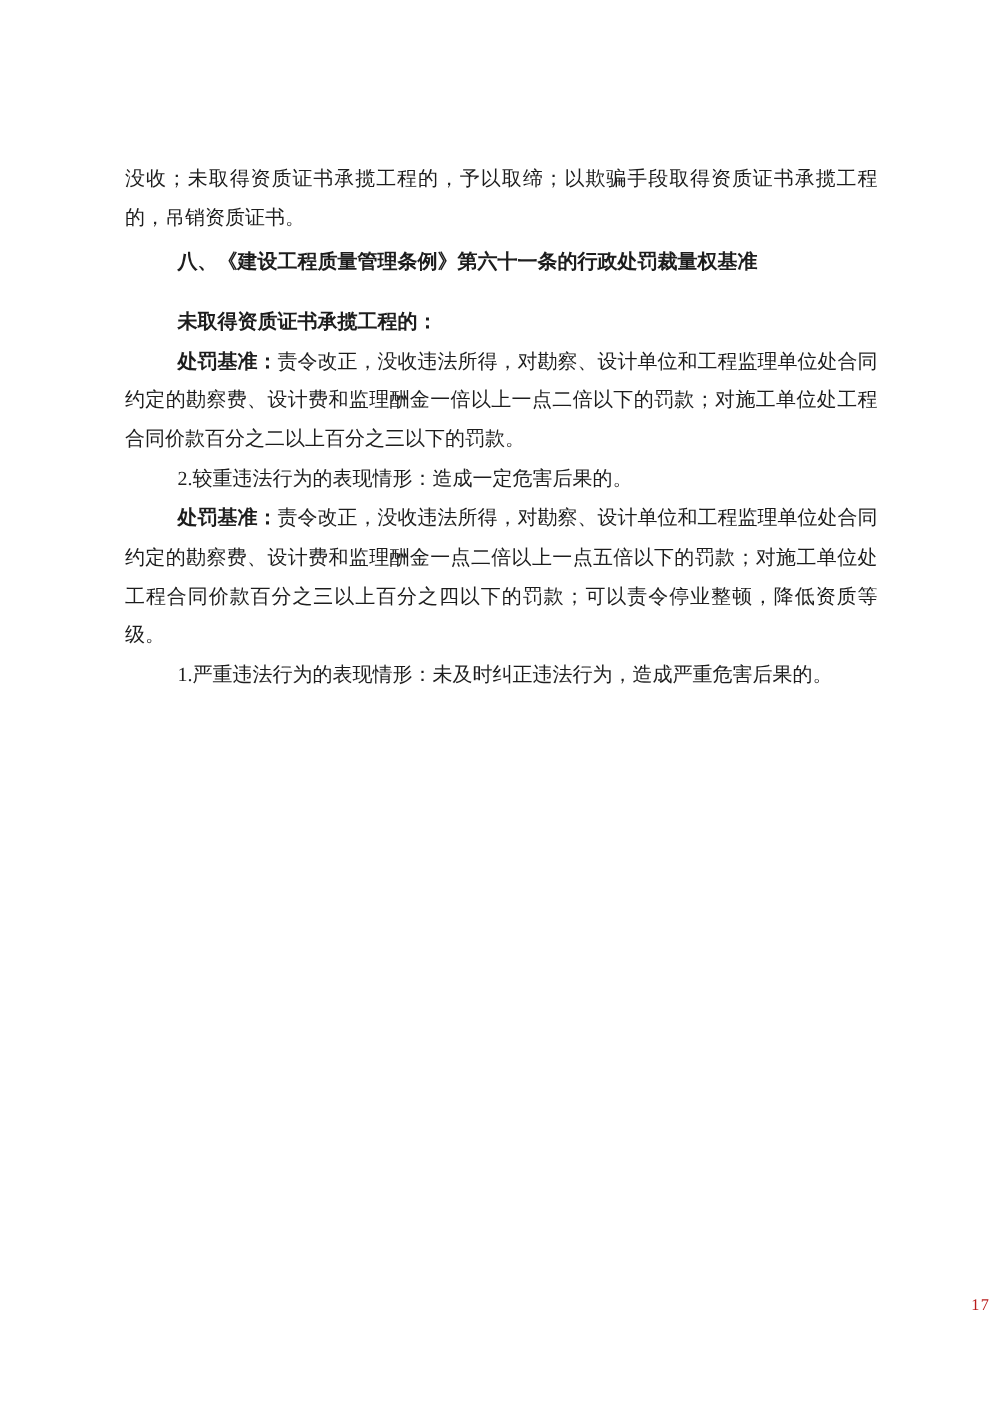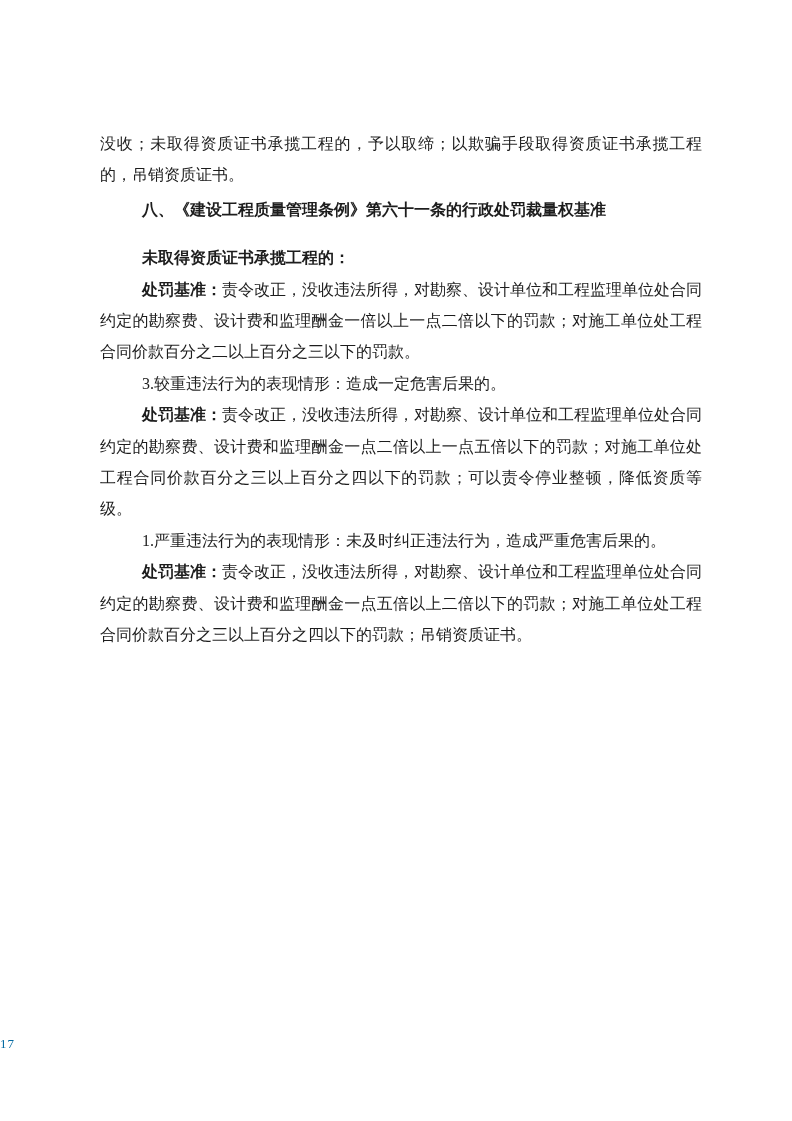"3.较重违法行为的表现情形：造成一定危害后果的。" p.para { text: 3 -> 2 }
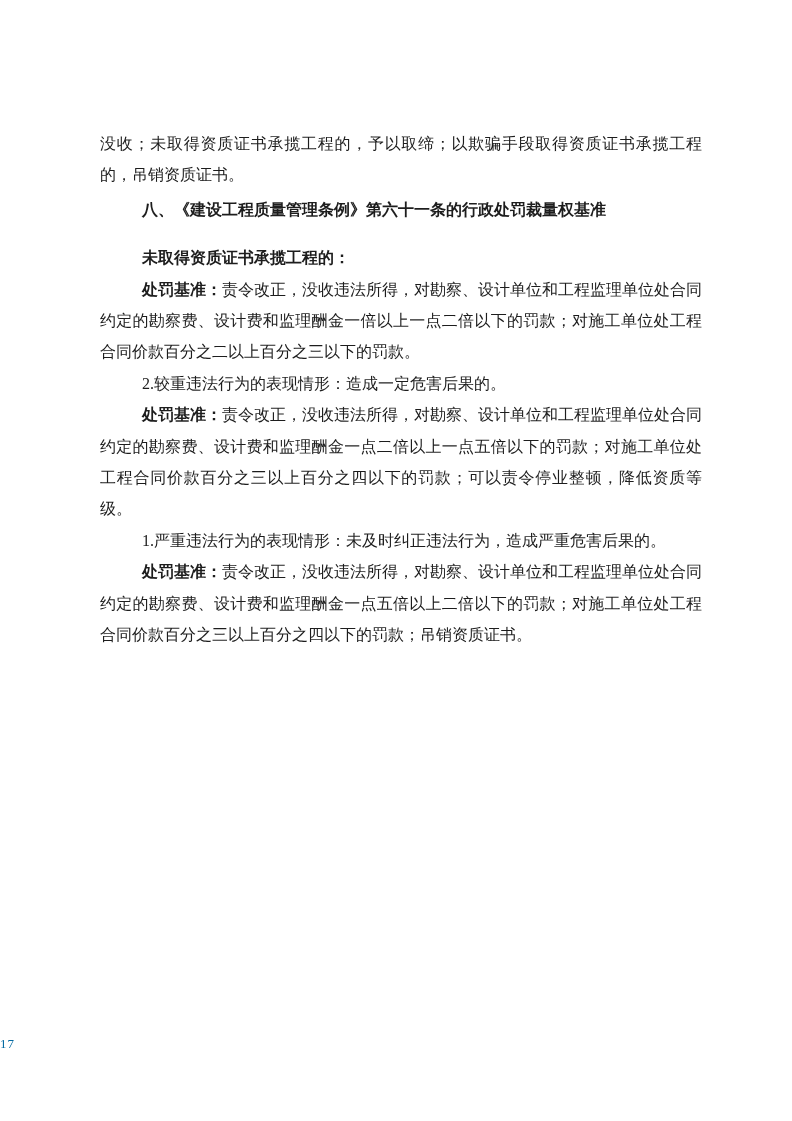"处罚基准：责令改正，没收违法所得，对勘察、设计单位和工程监理单位处合同约定的勘察费、设计费和监理酬金一点五倍以上" p.para { html: <p><b>处罚基准：</b>责令改正，没收违法所得，对勘察、设计单位和工程监理单位处合同约定的勘察费、设计费和监理酬金一点五倍以上二倍以下的罚款；对施工单位处工程合同价款百分之三以上百分之四以下的罚款；吊销资质证书。</p> -> none }
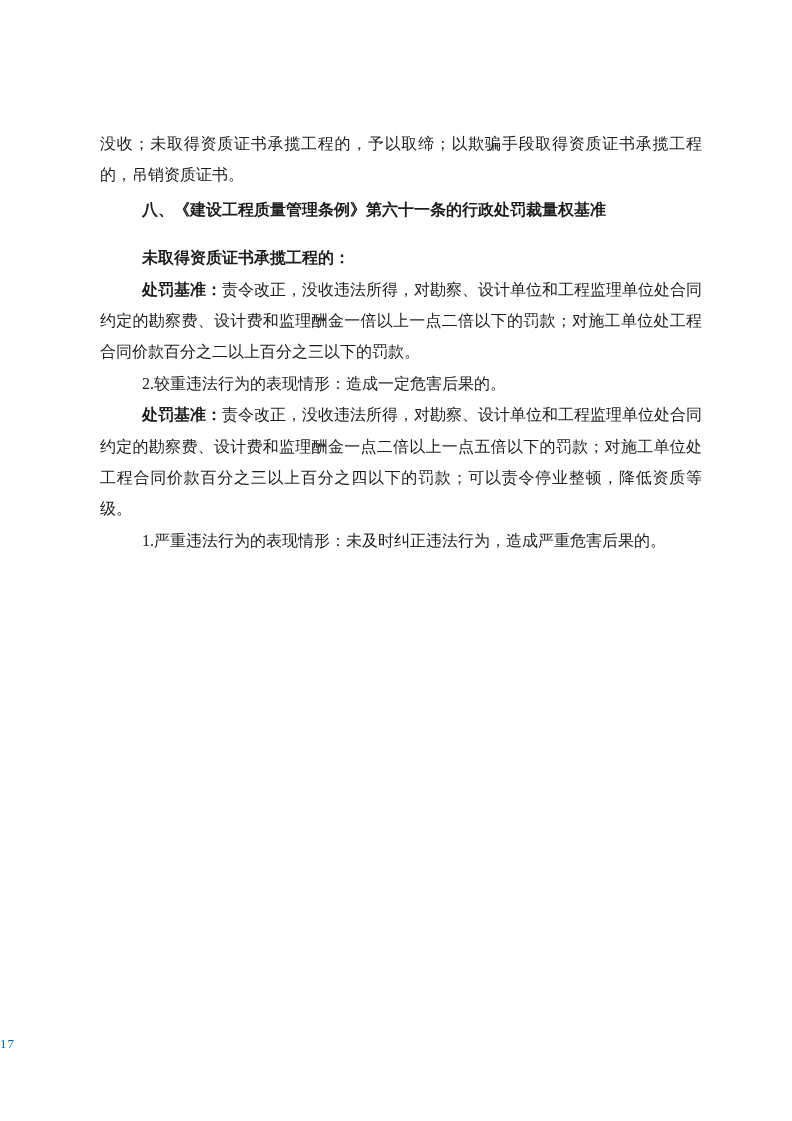"17" .page-number { color: #0369a1 -> #b91c1c; text-align: left -> right }
